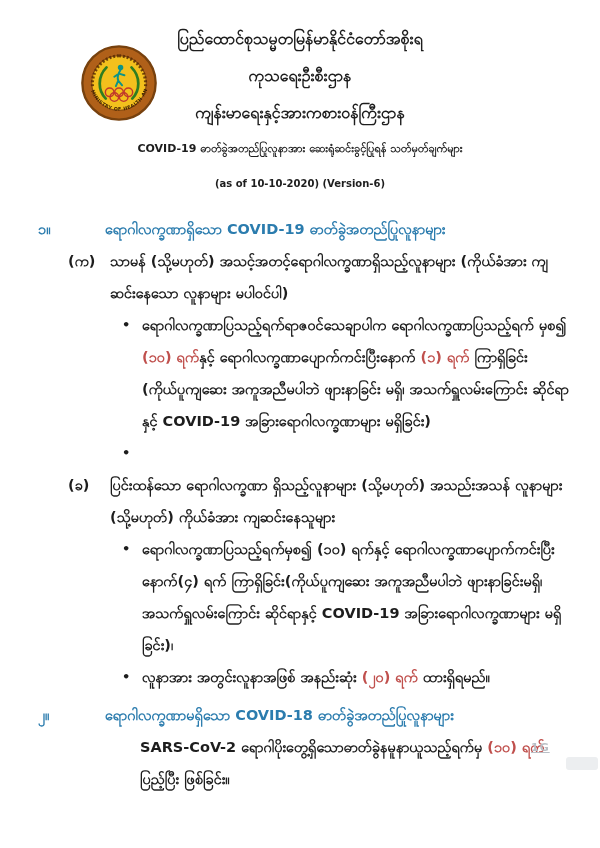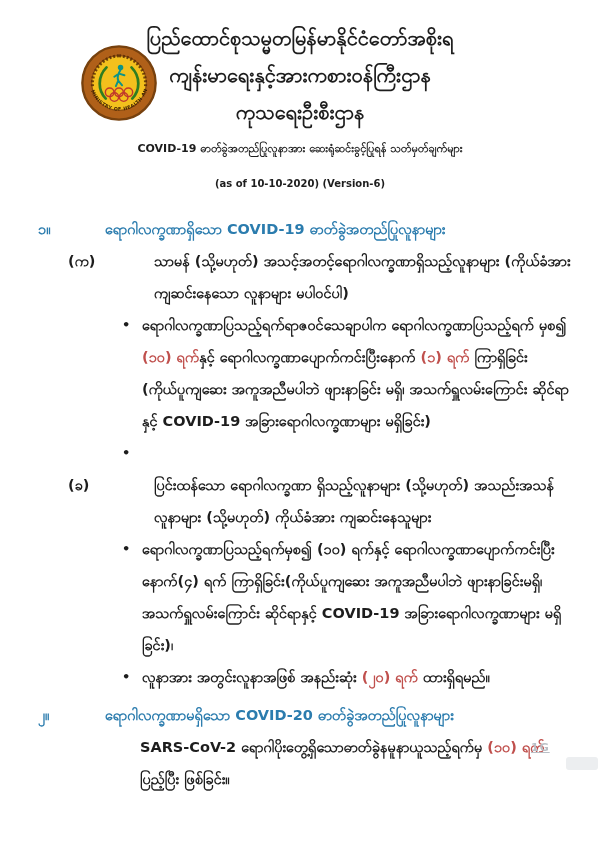"ပြည်ထောင်စုသမ္မတမြန်မာနိုင်ငံတော်အစိုးရ" .header-line { font-size: 20px -> 16px }
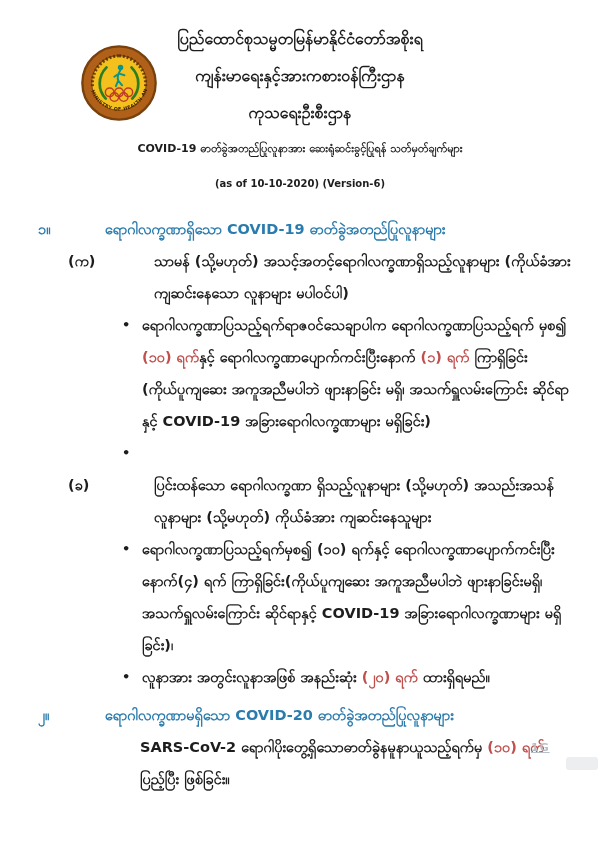"ကျန်းမာရေးနှင့်အားကစားဝန်ကြီးဌာန" div.header-line { order: before "ကုသရေးဦးစီးဌာန" -> after "ကုသရေးဦးစီးဌာန" }
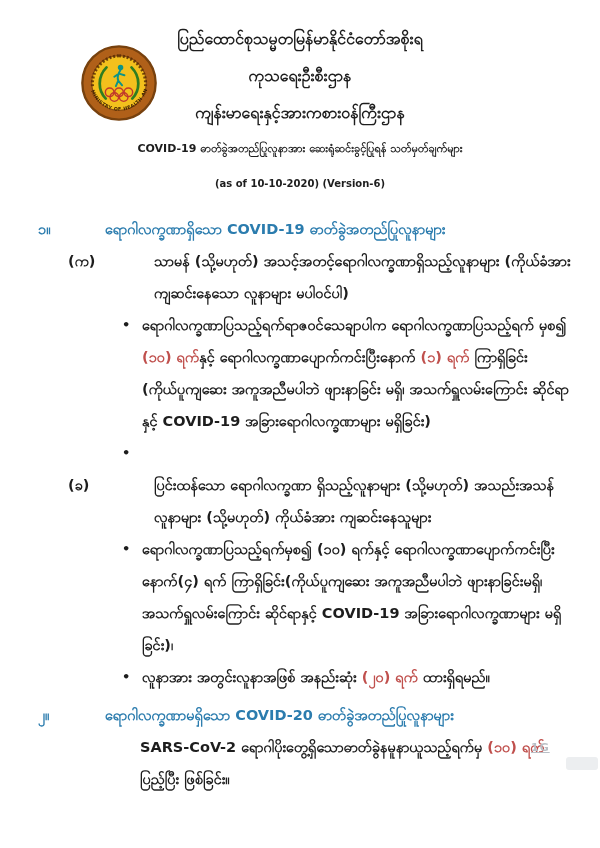"သာမန် (သို့မဟုတ်)" .item-text { margin-left: 44px -> none }
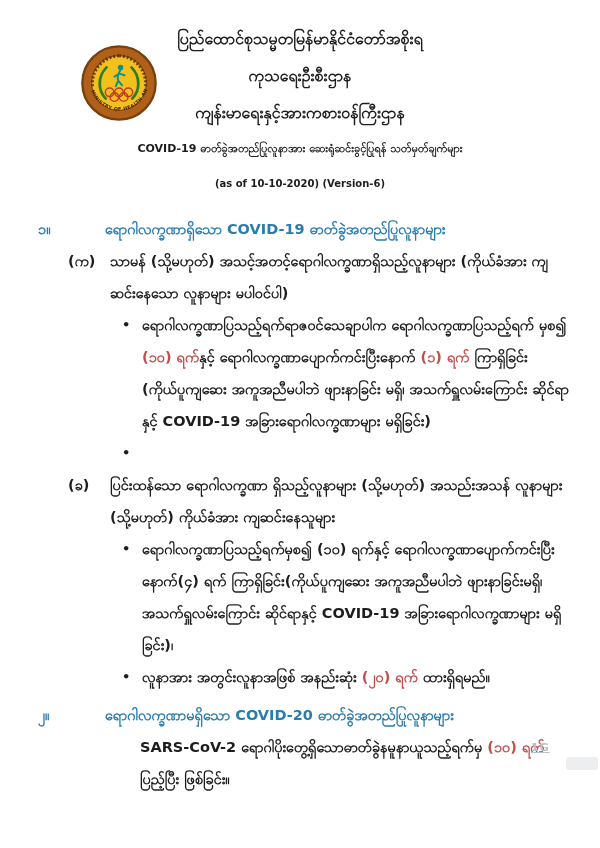"ရောဂါလက္ခဏာမရှိသော COVID-20" div.section-title { text: COVID-20 -> COVID-18 }
